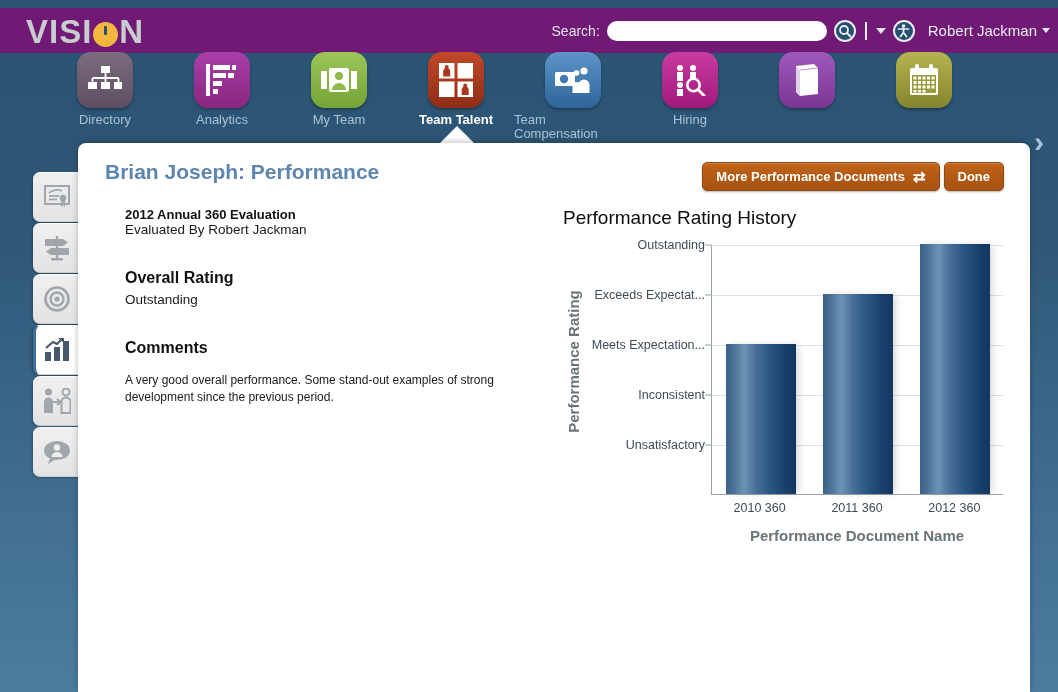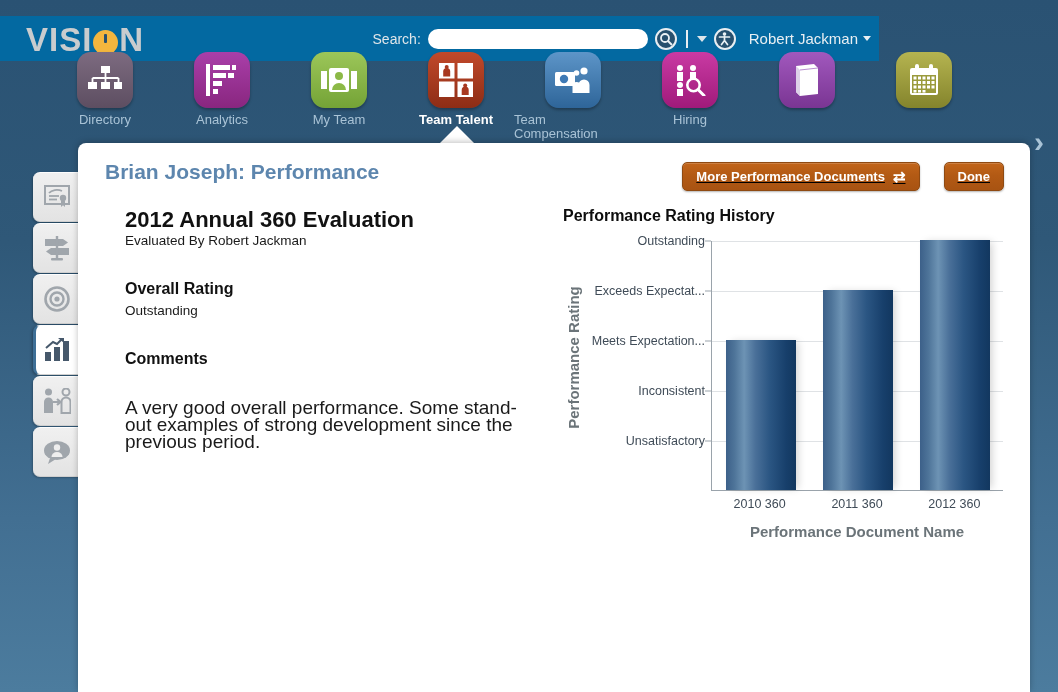"VISI" #topbar { background: #0369a1 -> #701a75; top: 16px -> 8px; width: 879px -> 1058px }
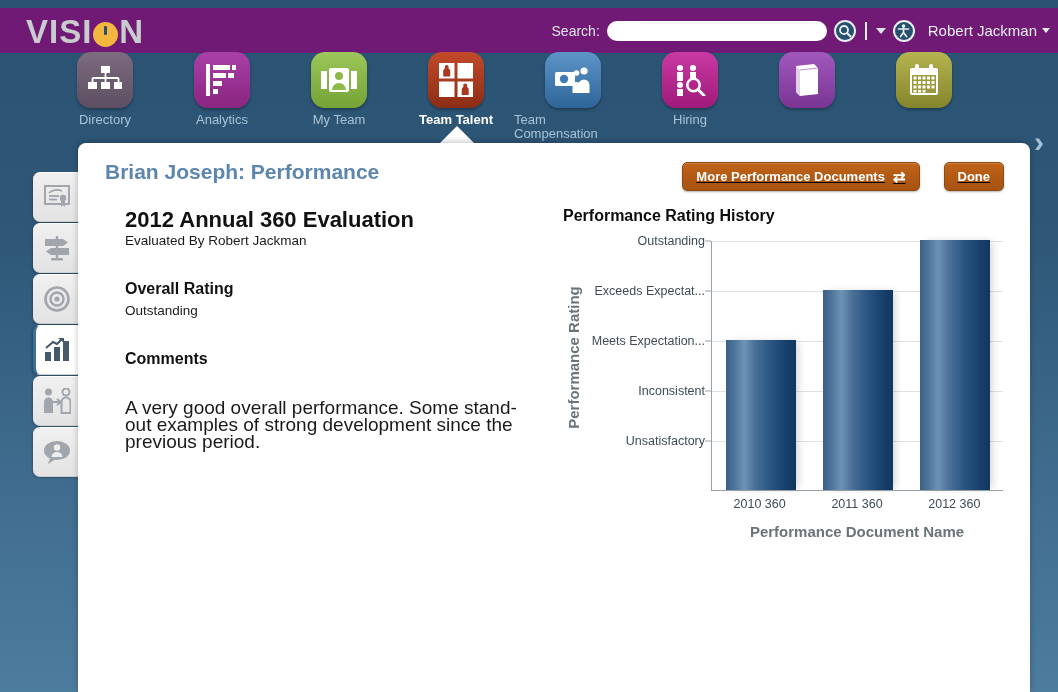"More Performance Documents" #btns { gap: 24px -> 4px; text-decoration: underline -> none }
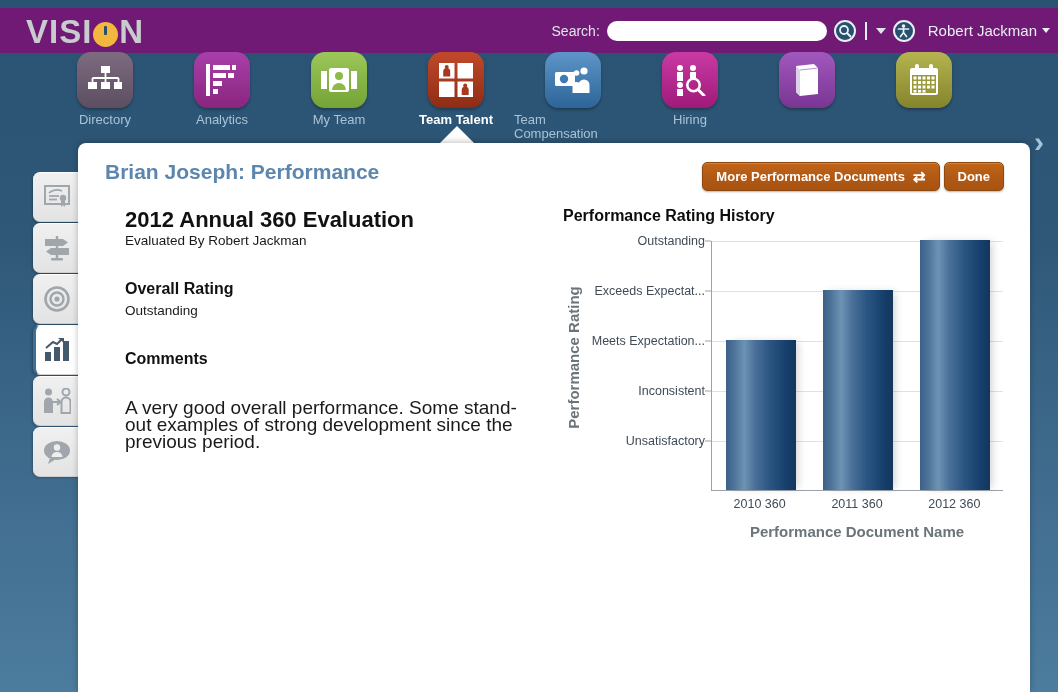"2012 Annual 360 Evaluation" .doc-title { font-size: 22px -> 13px }
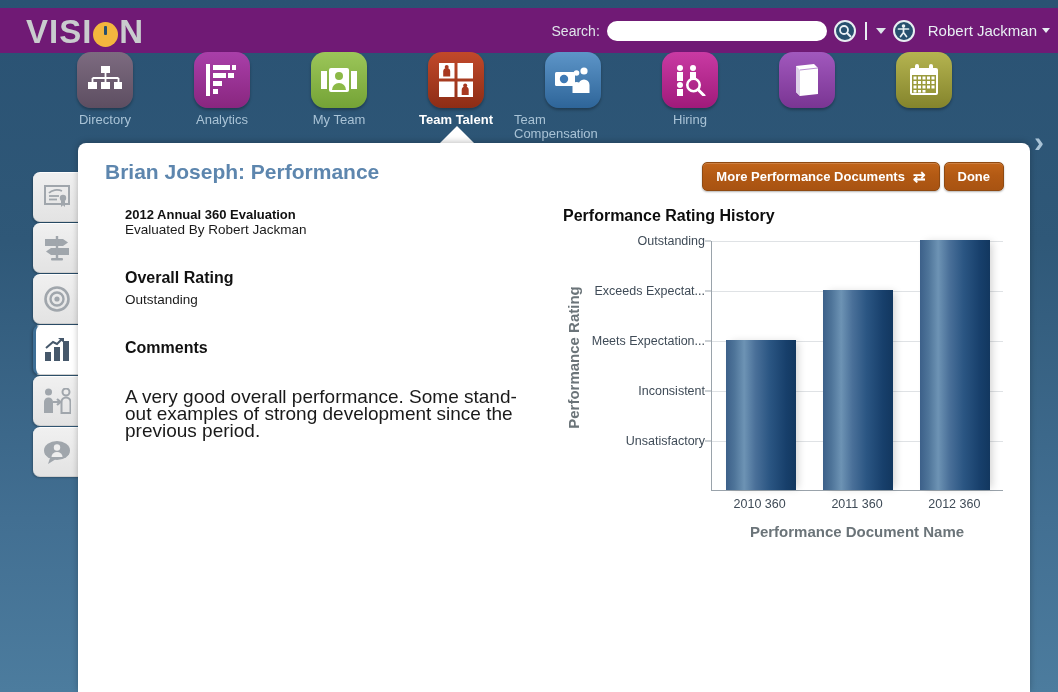"Performance Rating History" #chart-title { font-size: 16px -> 19px; font-weight: bold -> normal }
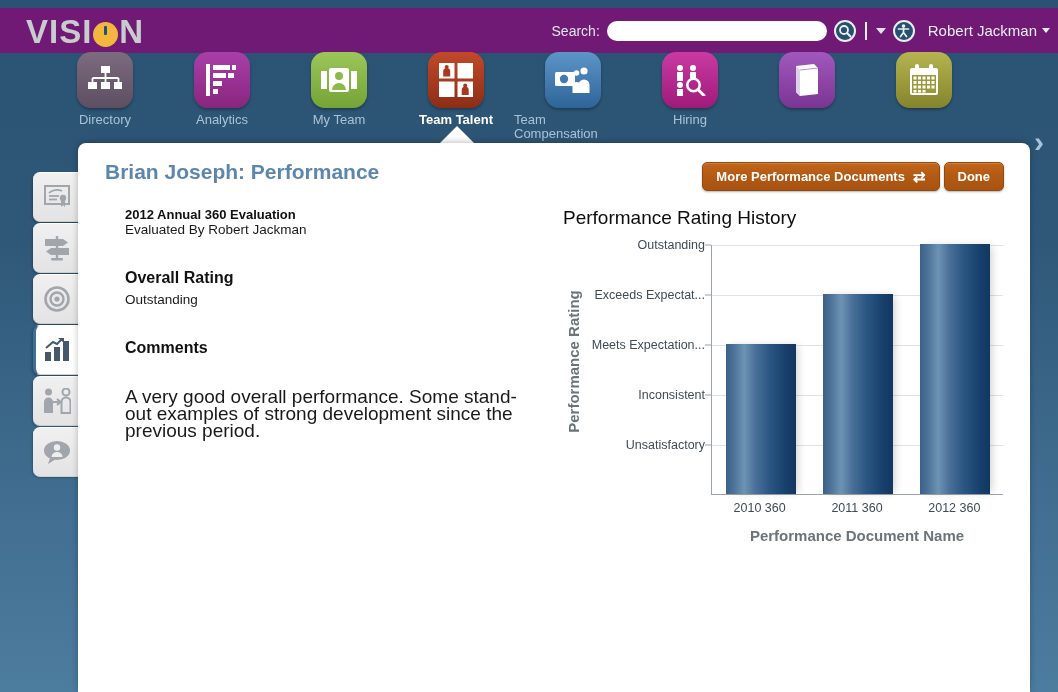"A very good overall performance." .sec-body { font-size: 19px -> 12px; margin-top: 31px -> 15px }
